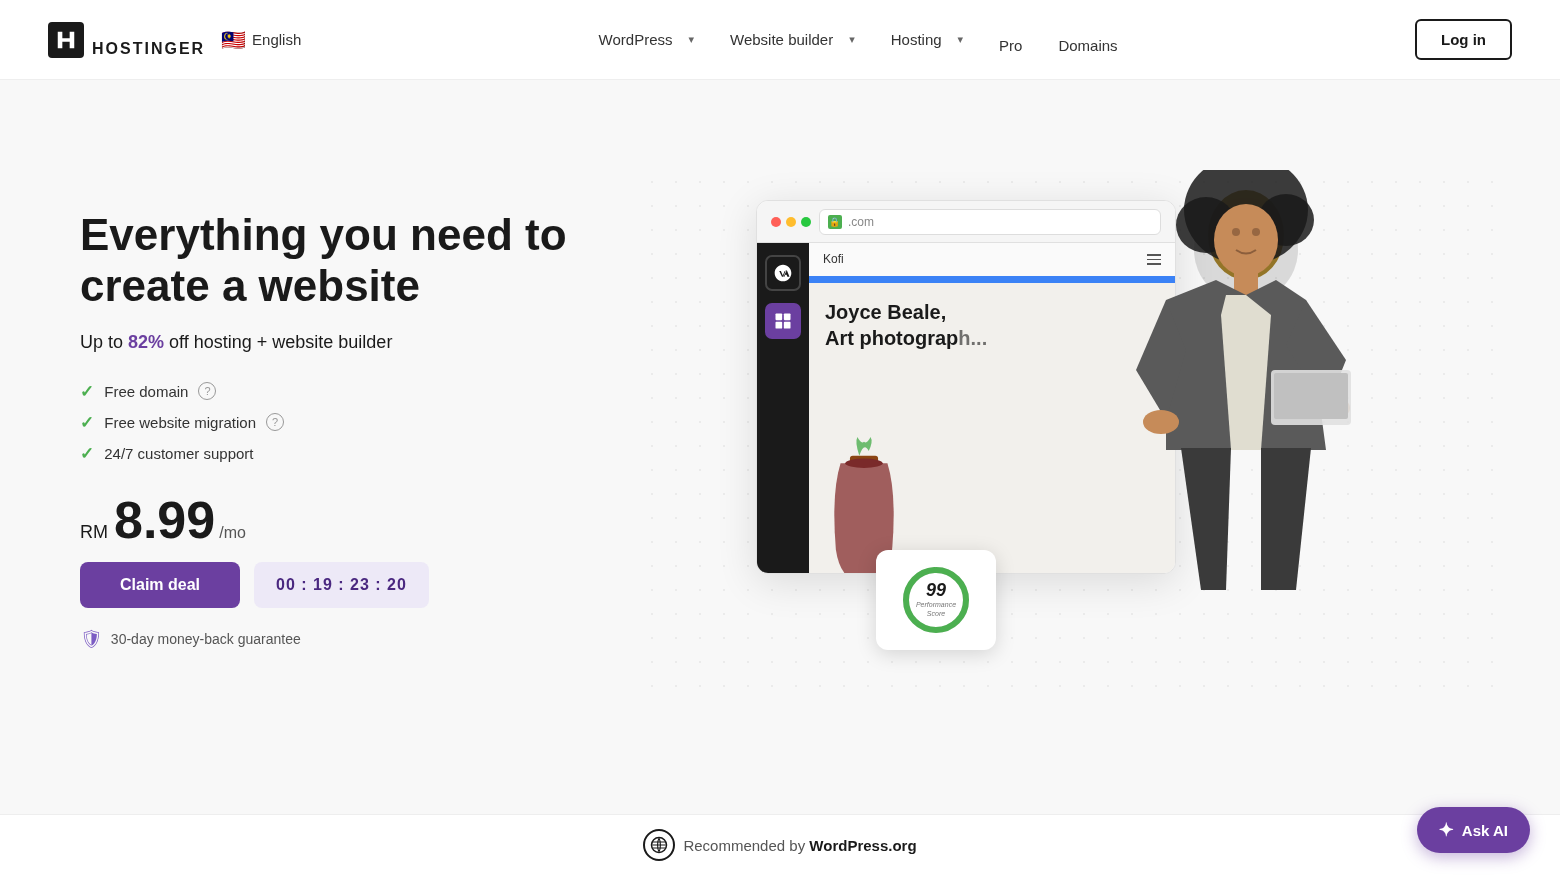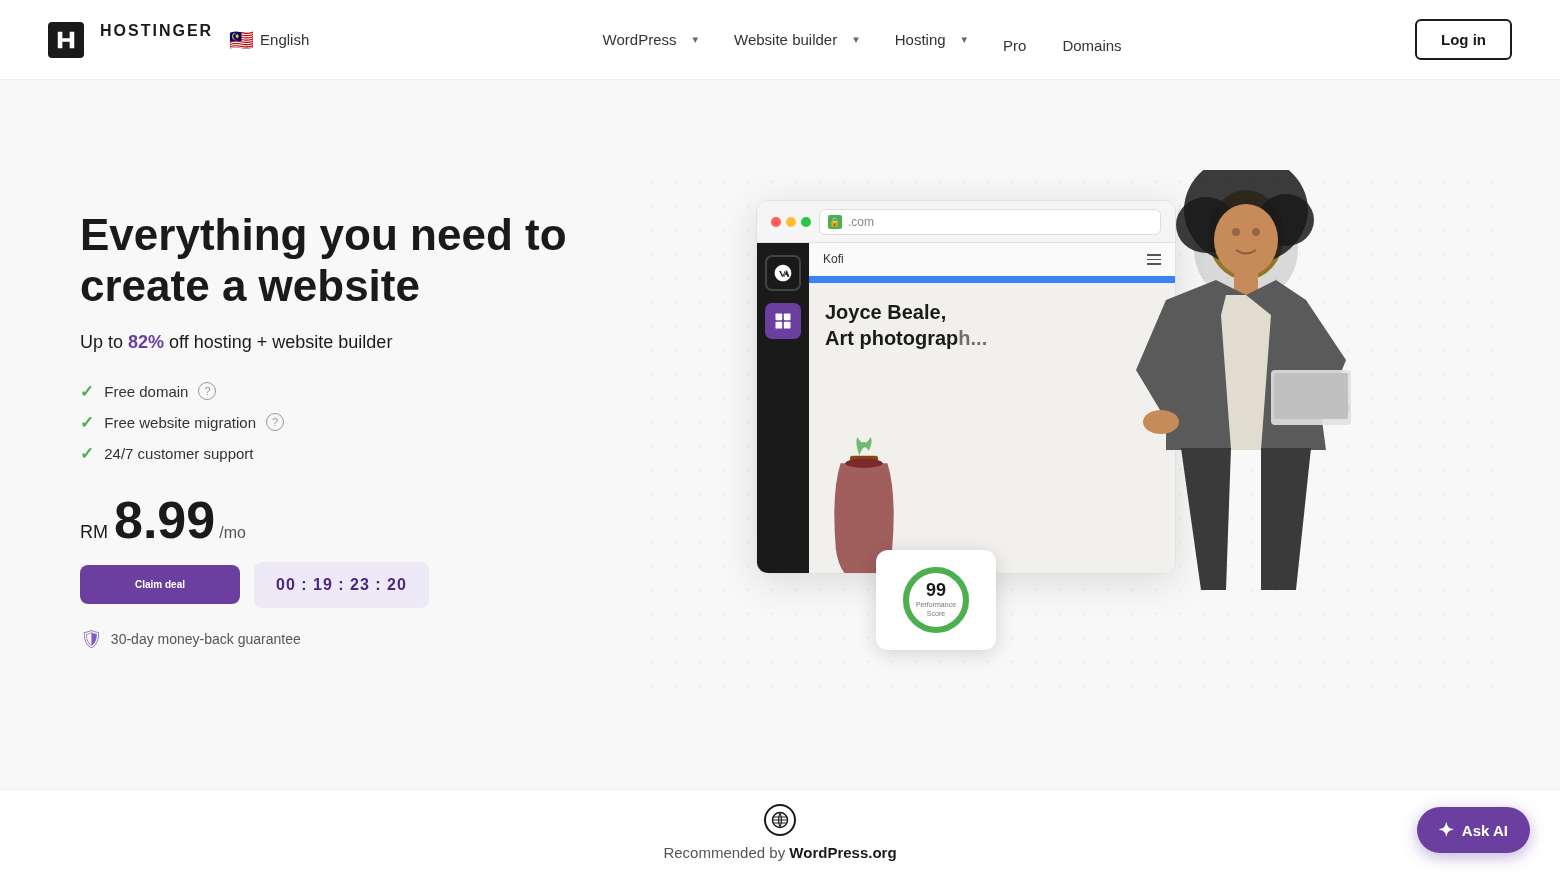"HOSTINGER" .logo { align-items: flex-start -> flex-end; gap: 16px -> 8px }
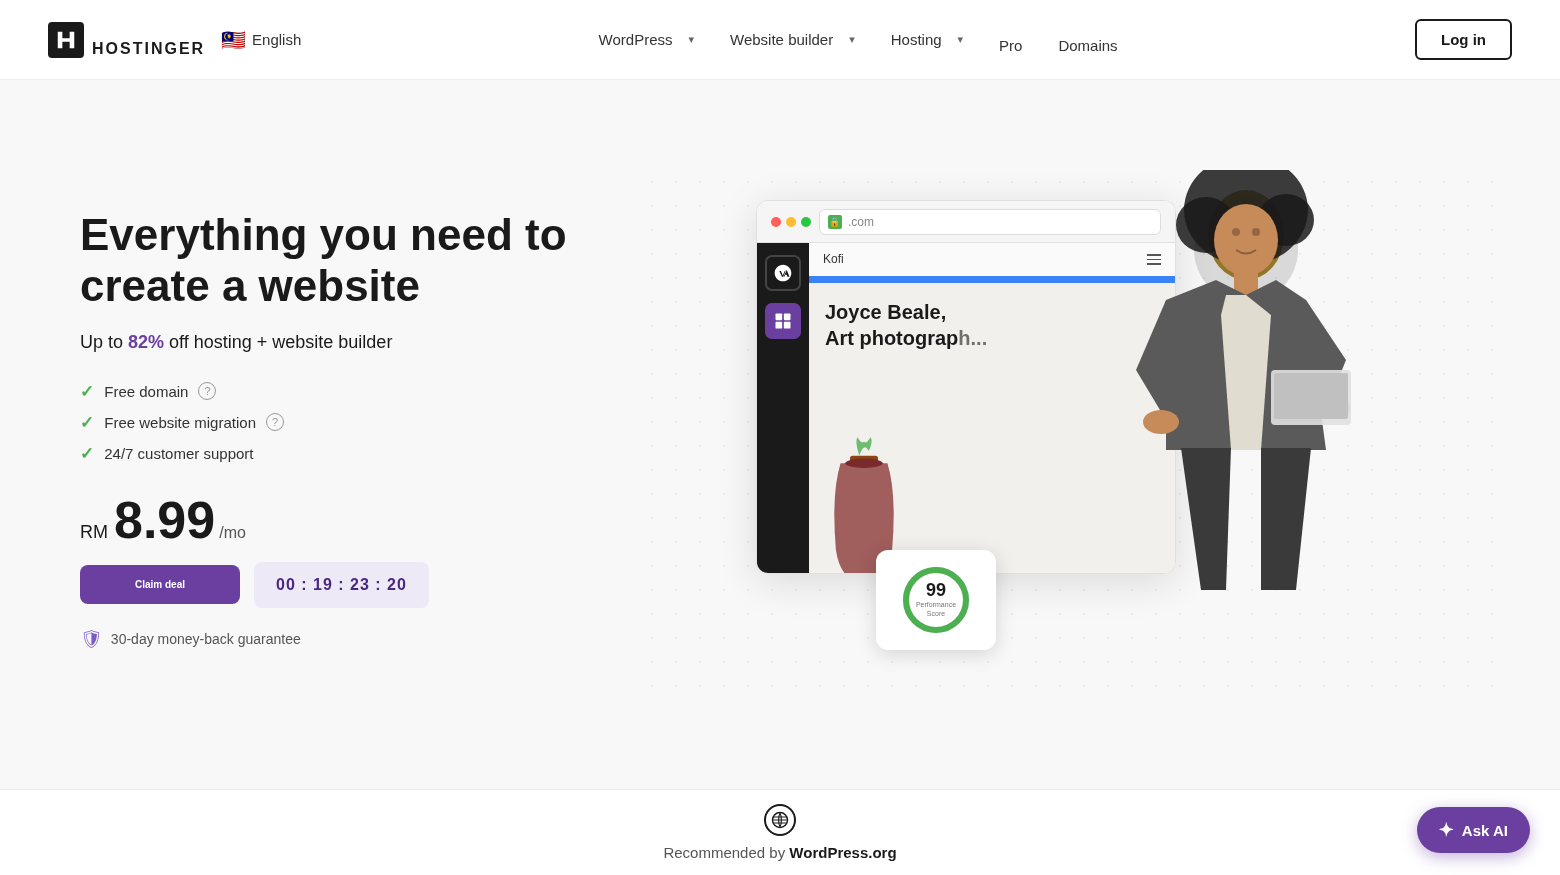"Claim deal" .claim-btn { font-size: 10px -> 16px }
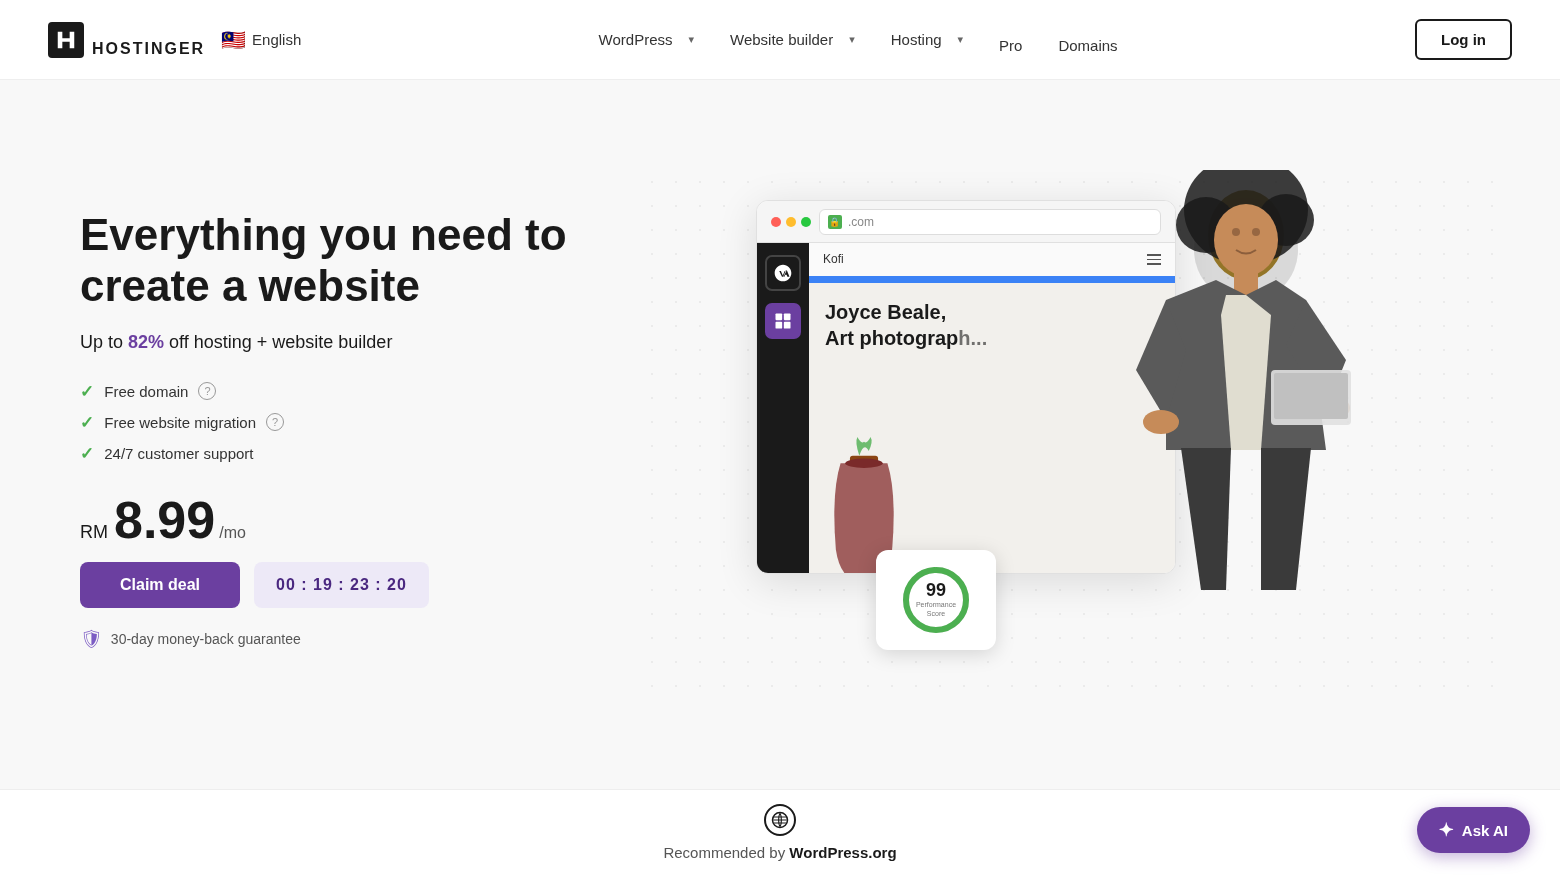"99" .perf-float { font-style: none -> italic }
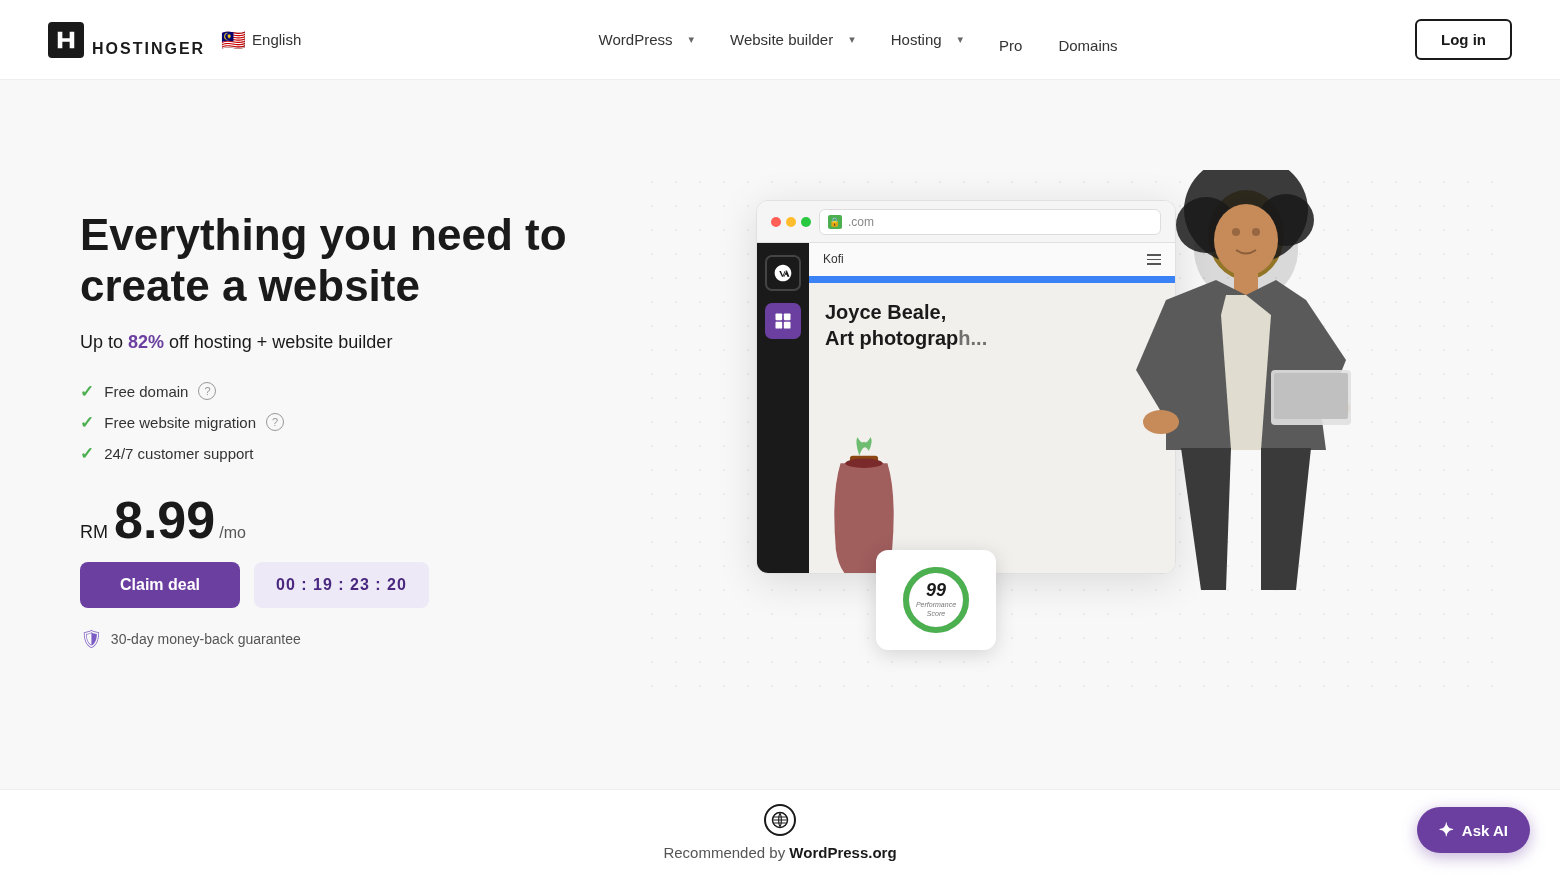"Recommended by WordPress.org" .bottom-bar { flex-direction: column -> none }
